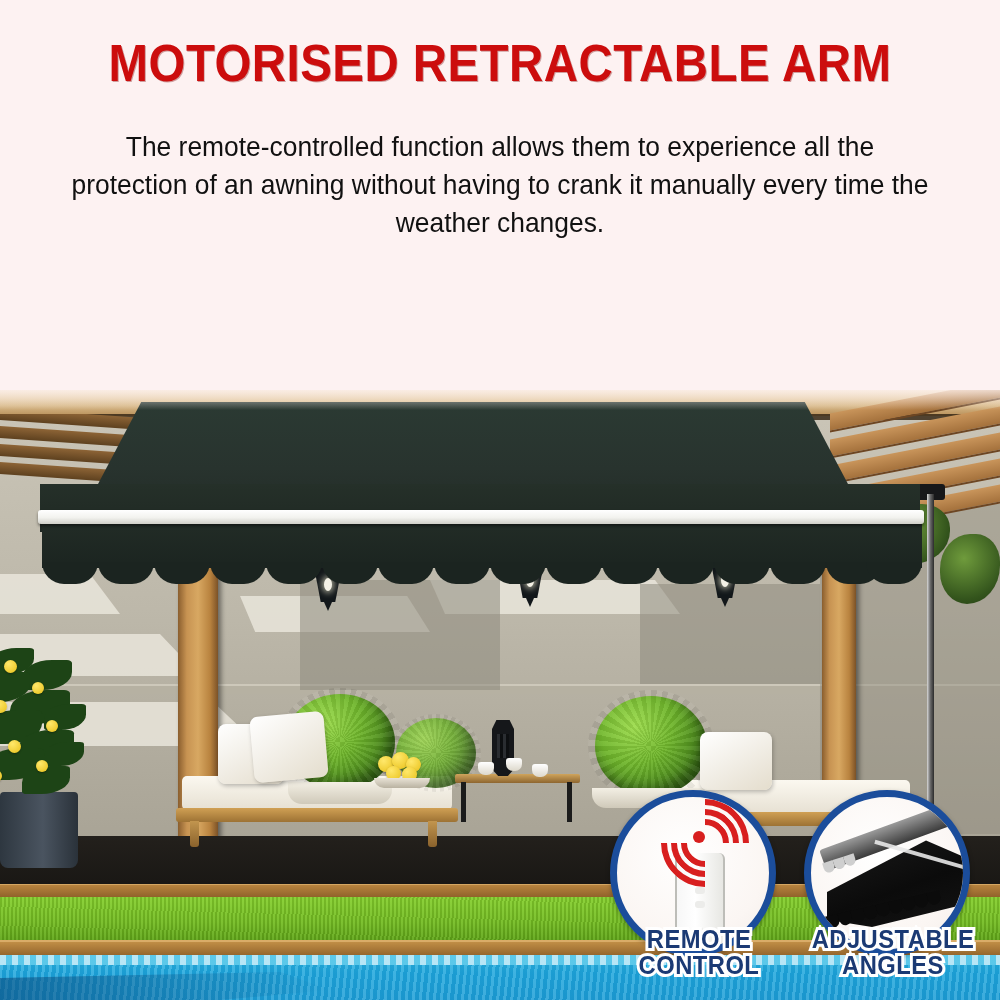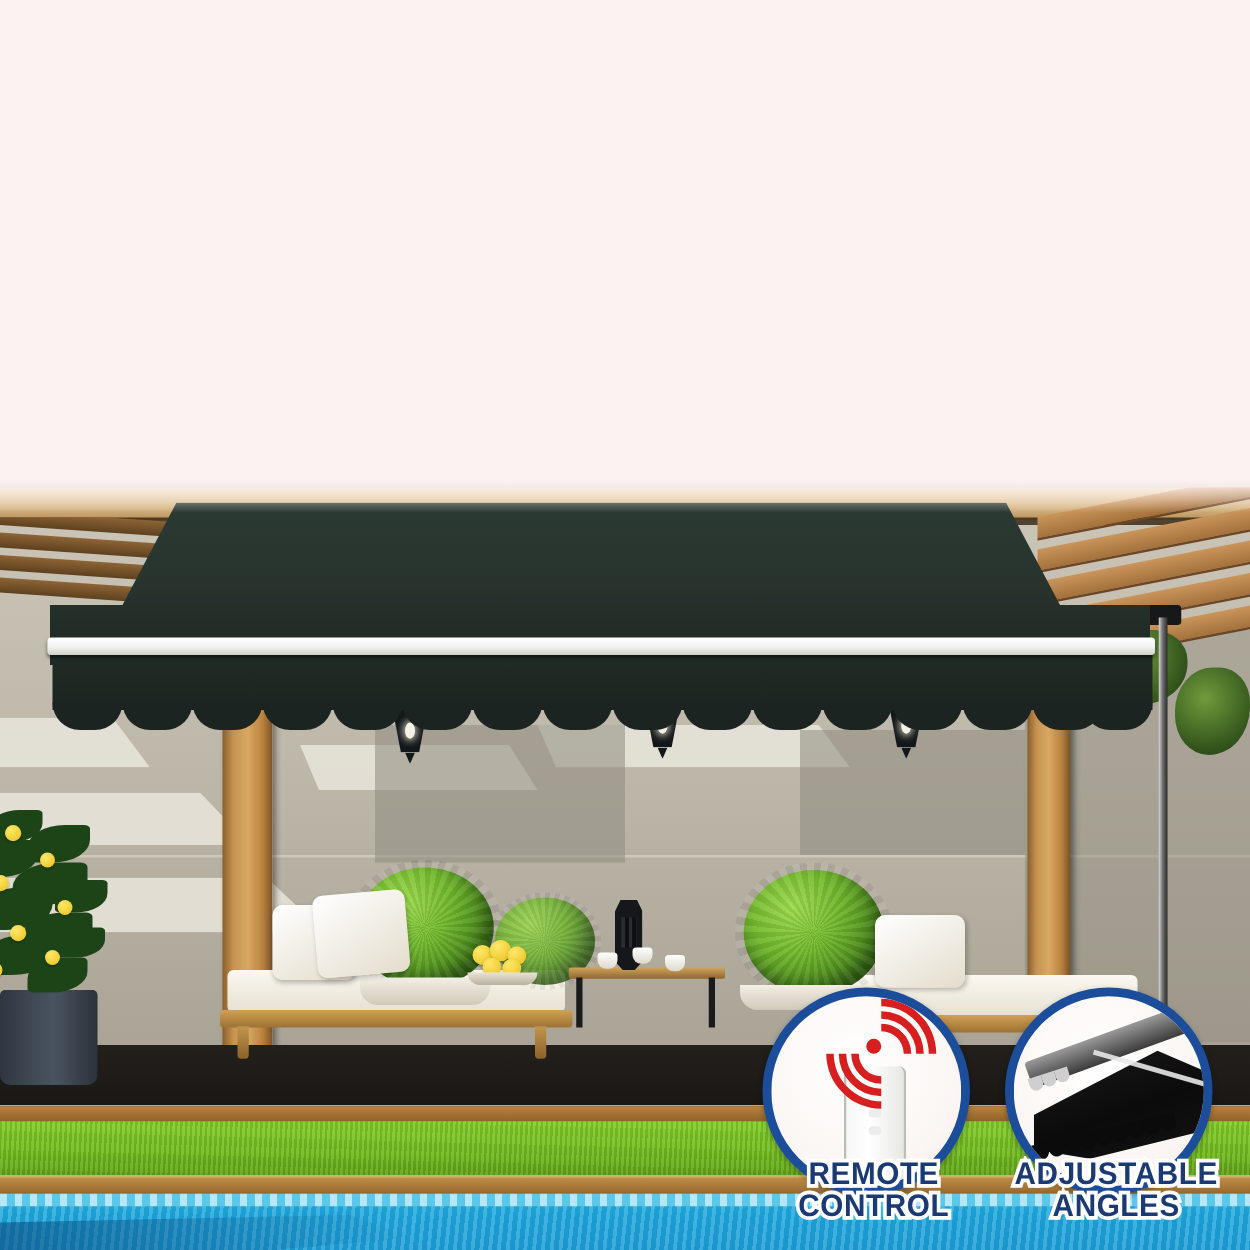"MOTORISED RETRACTABLE ARM" div.header { html: none -> <div> <div>MOTORISED RETRACTABLE ARM</div> <div>The remote-controlled function allows them to experience all the protection of an awning without having to crank it manually every time the weather changes.</div> </div> }
